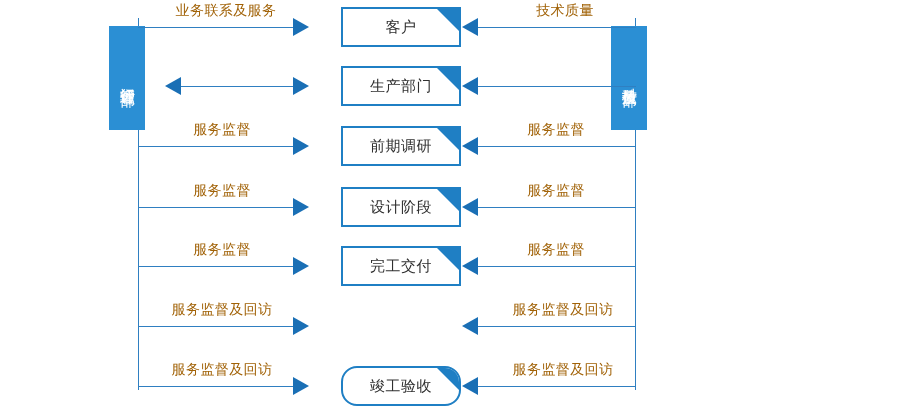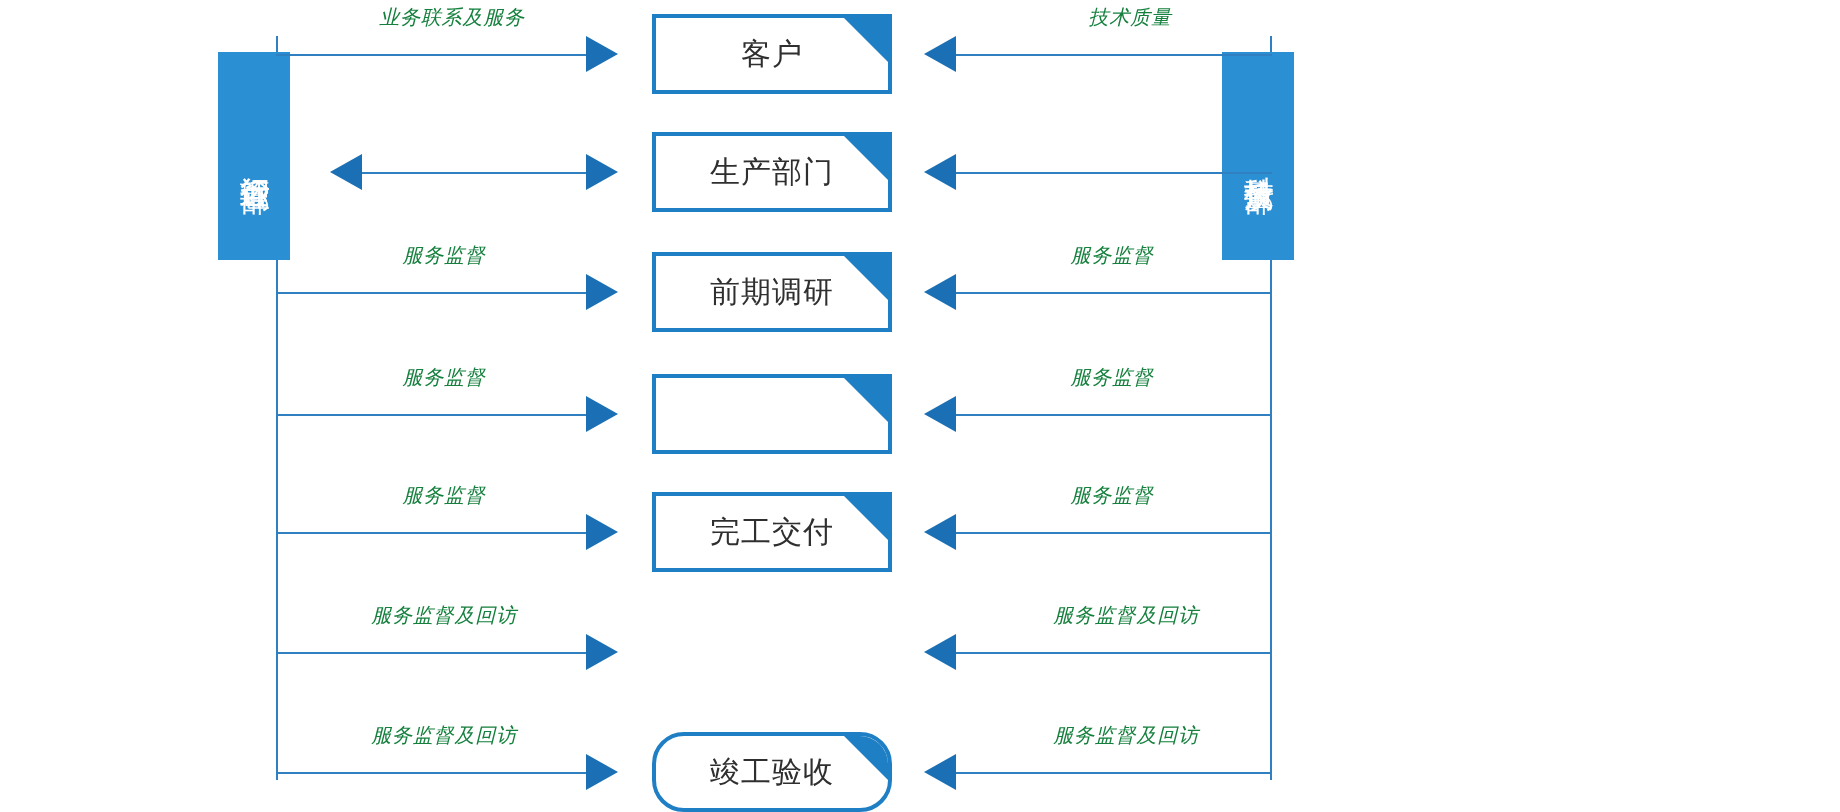"业务联系及服务" .cap { color: #15803d -> #a16207; font-size: 10px -> 14px; font-style: italic -> none }
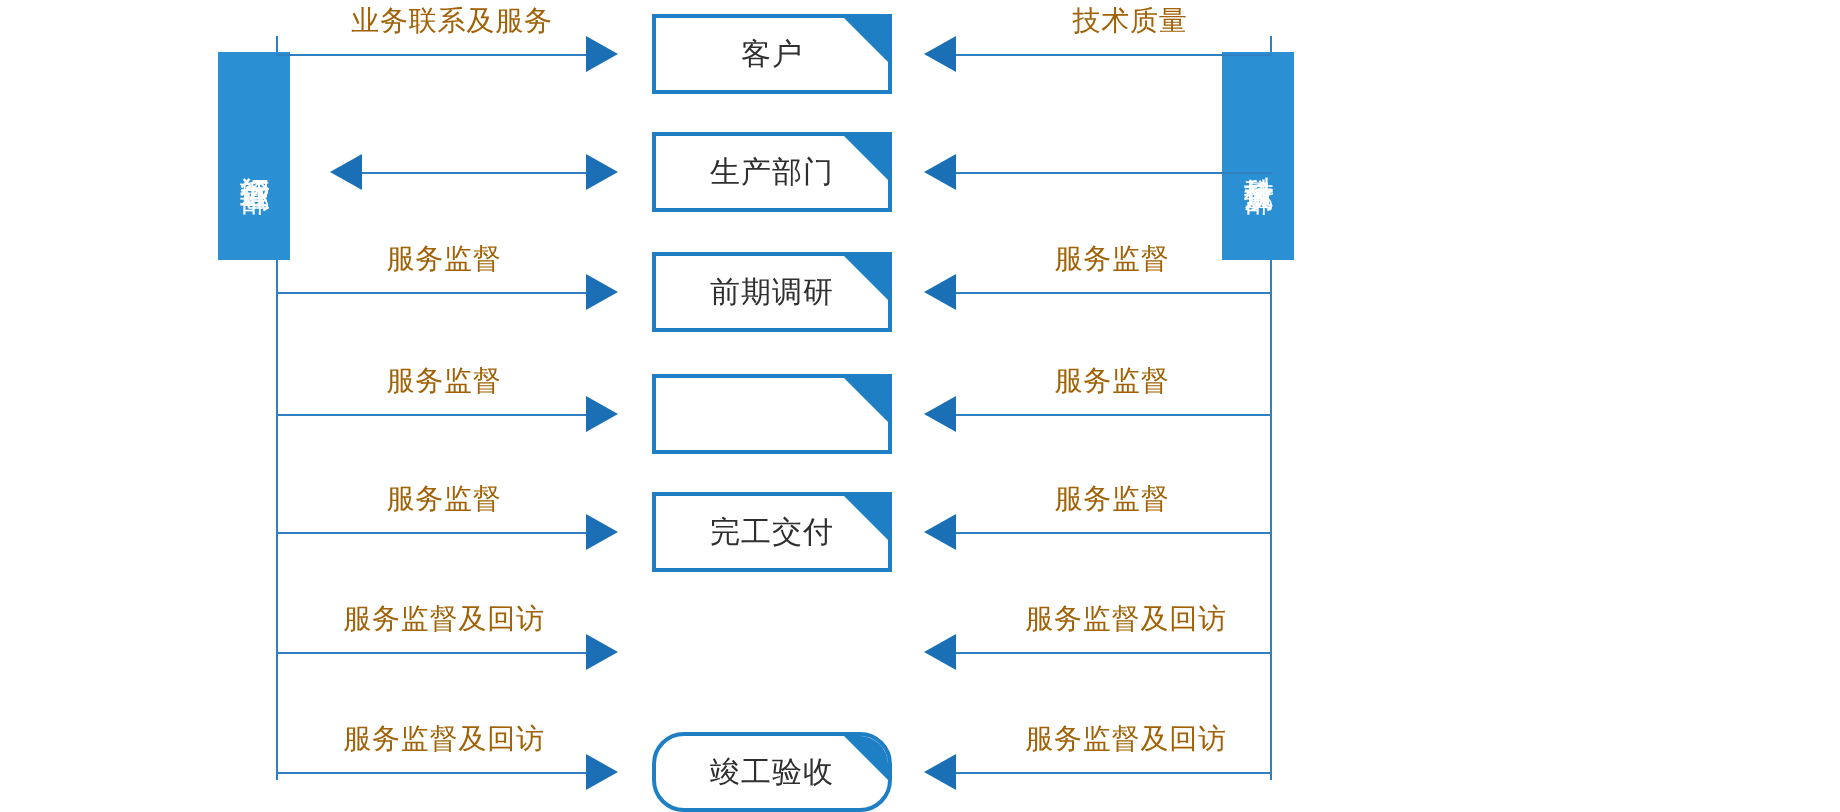"客户" .node { margin-left: none -> 15px }
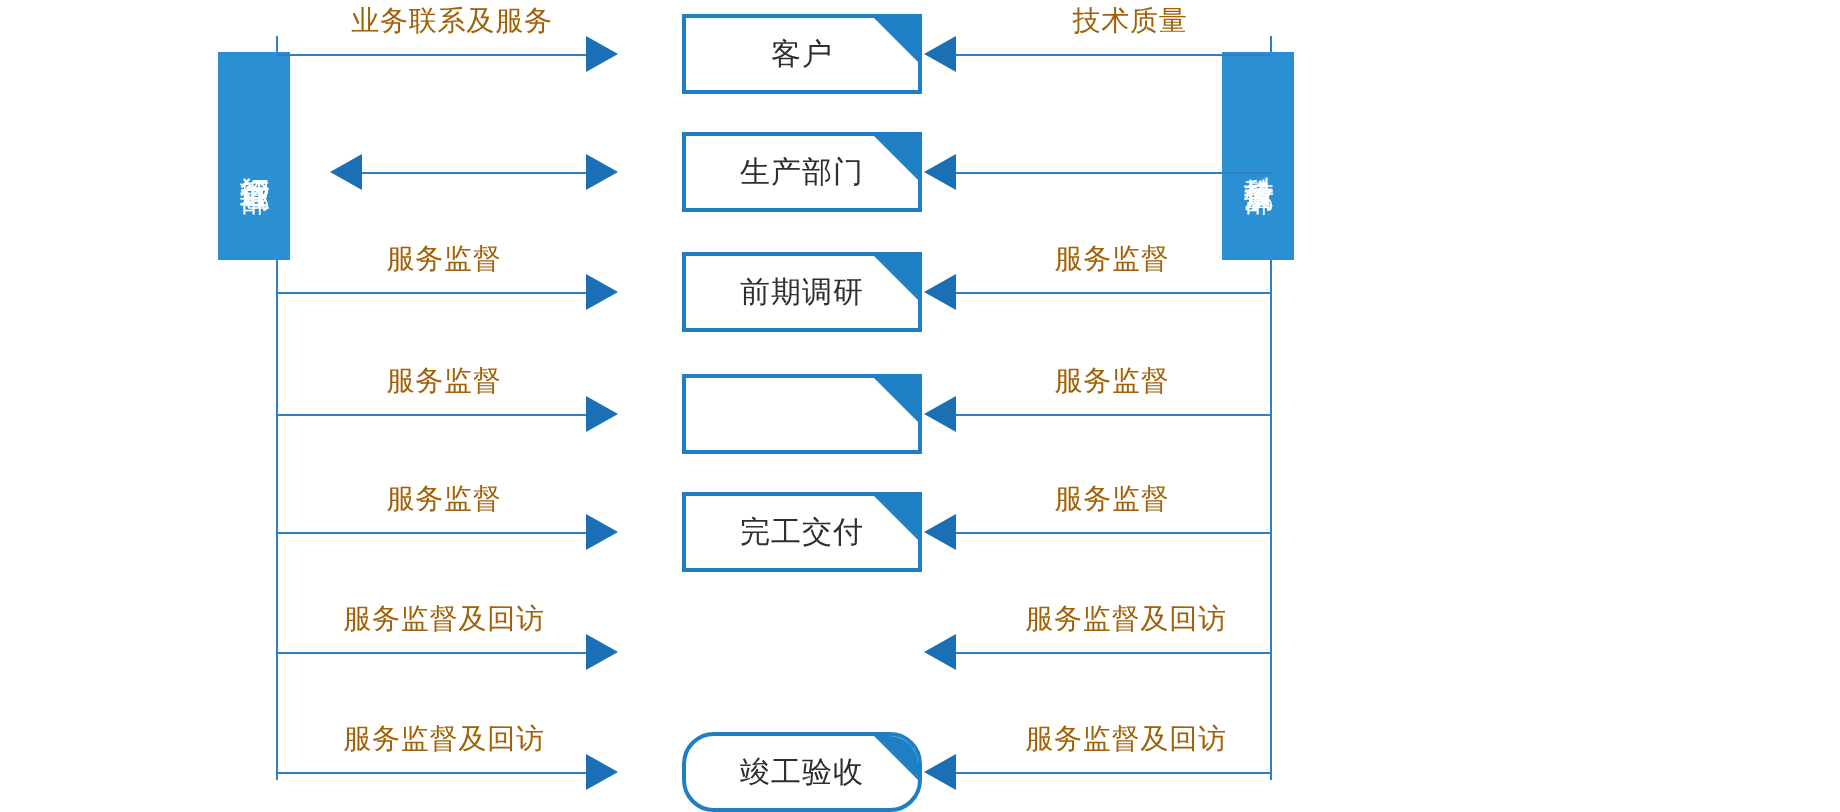"设计阶段" div.label { html: none -> <div>设计阶段</div> }
